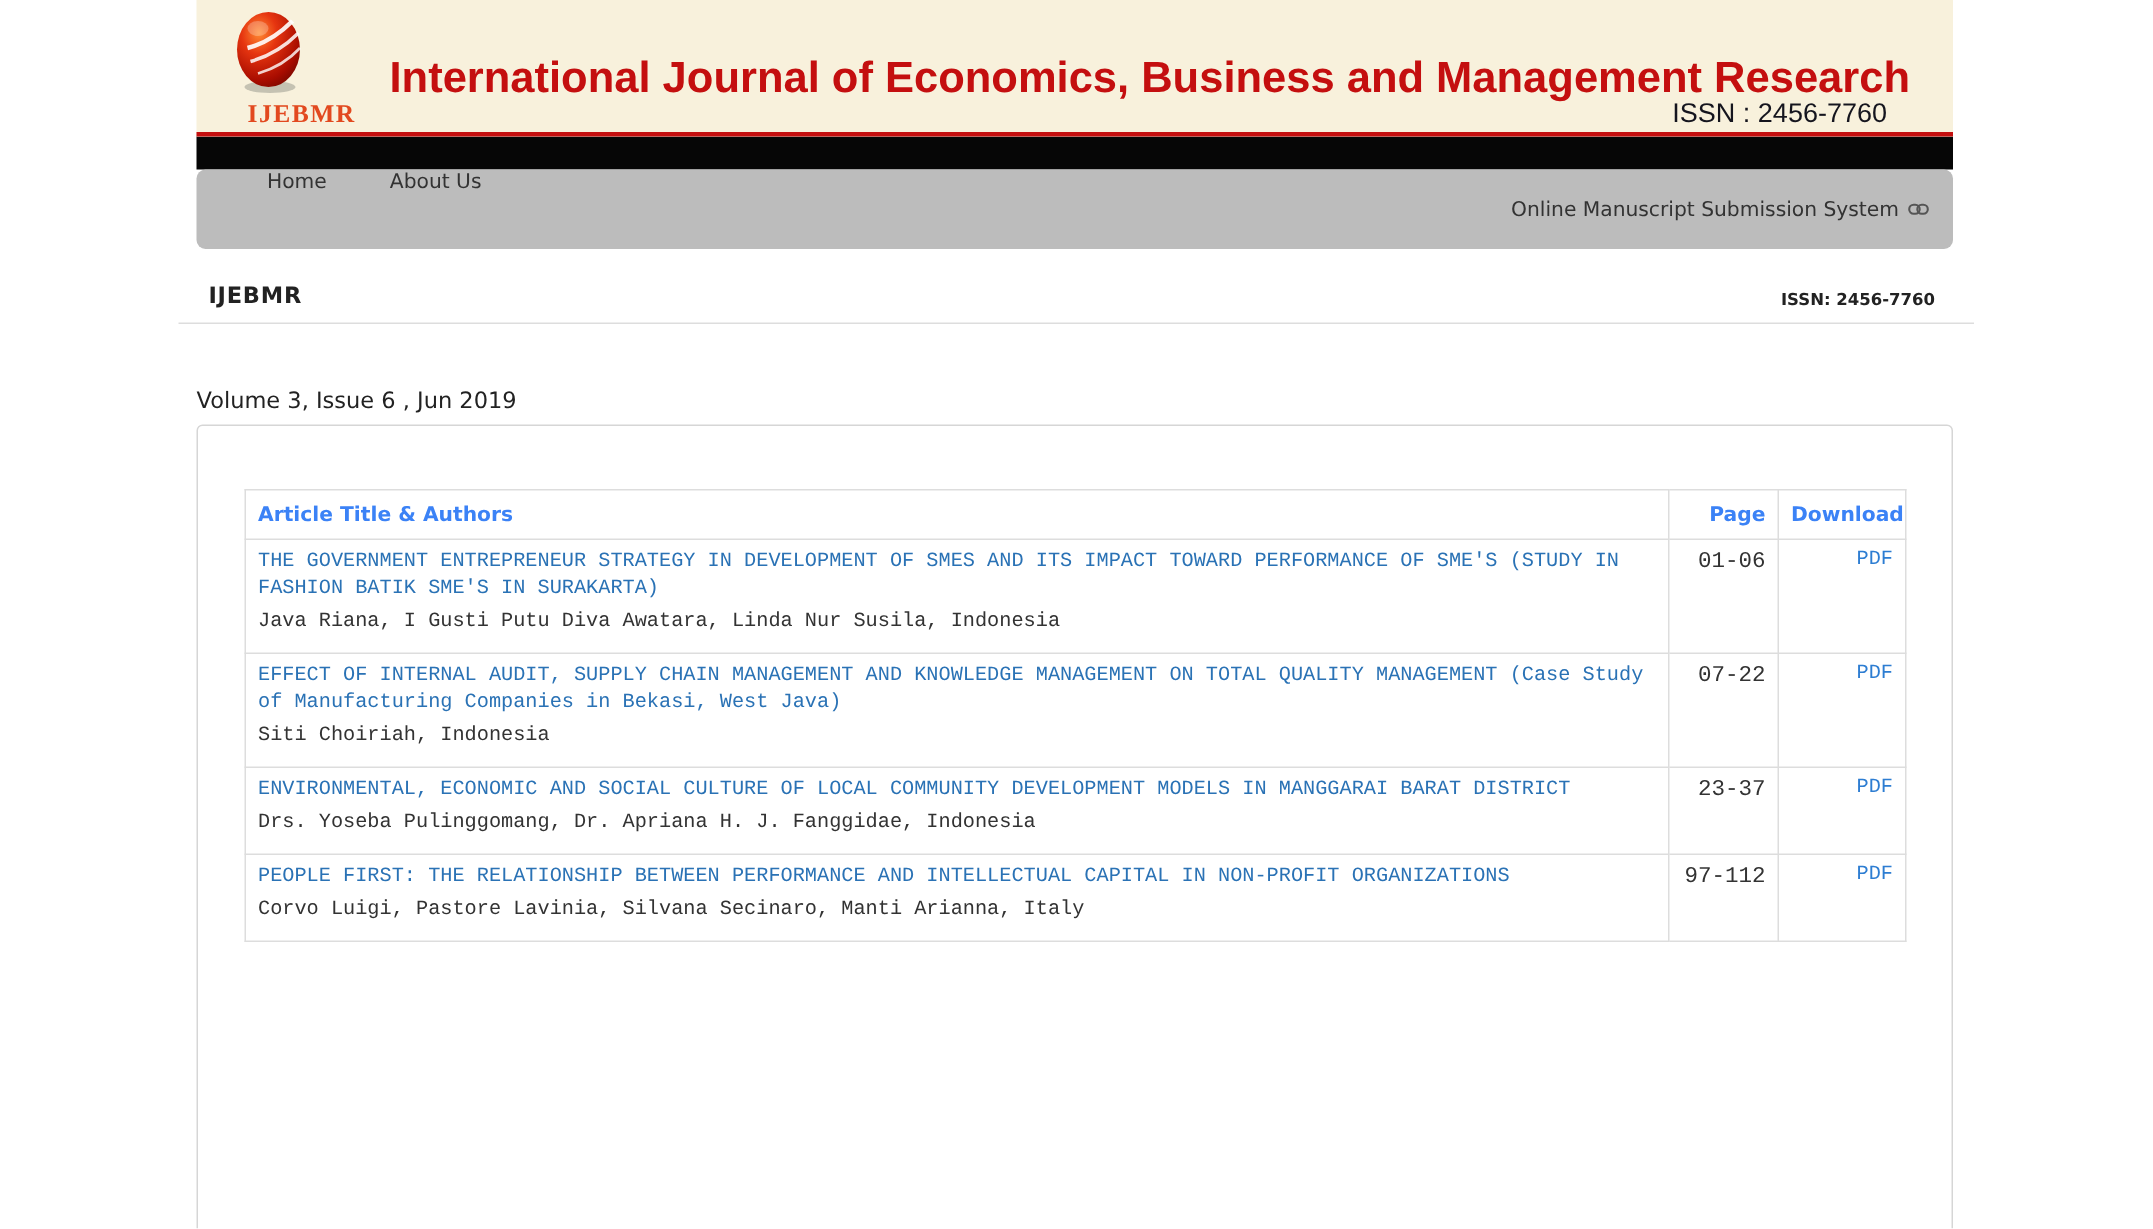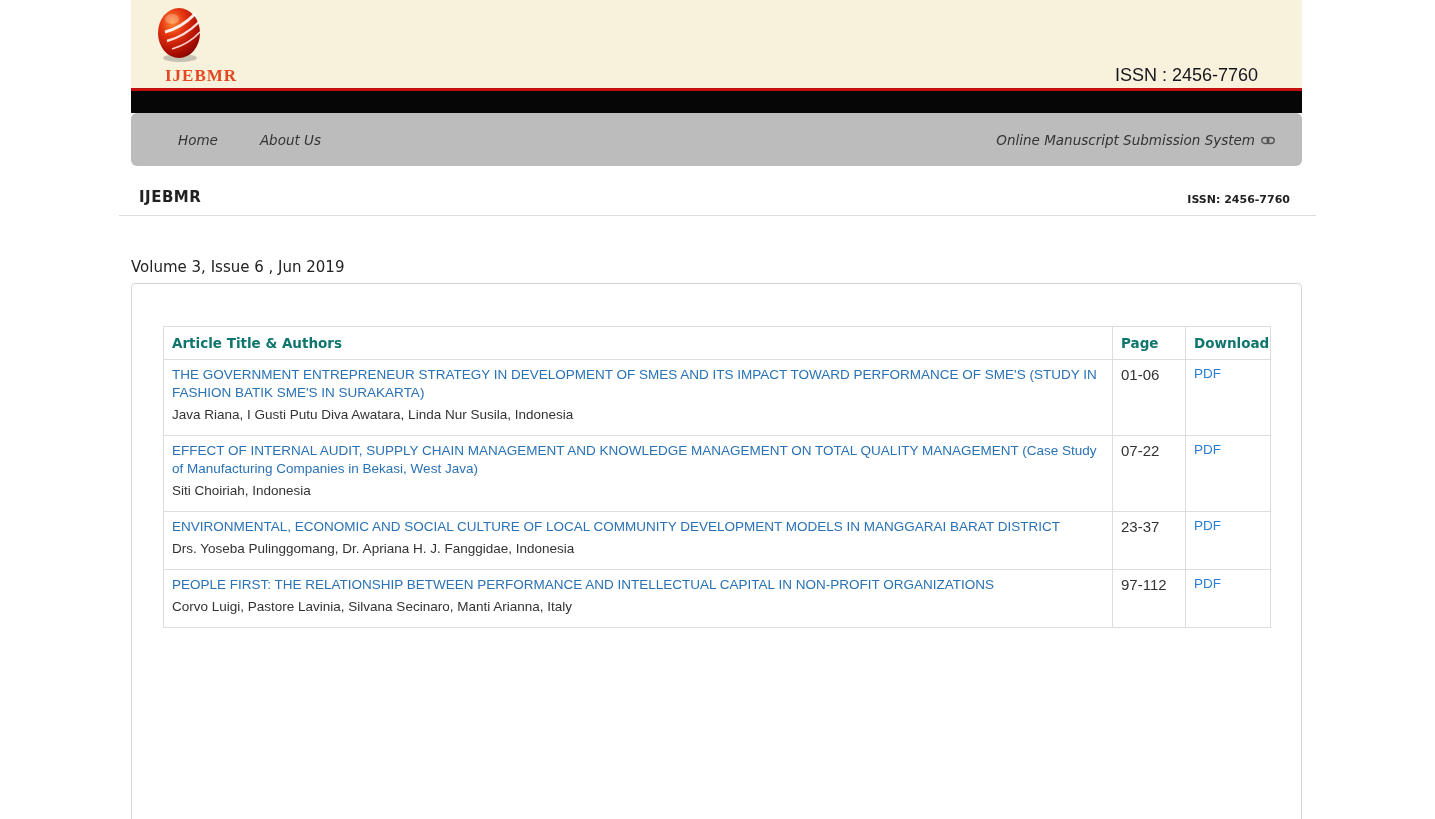"International Journal of Economics," div.banner-title { html: none -> <div>International Journal of Economics, Business and Management Research</div> }
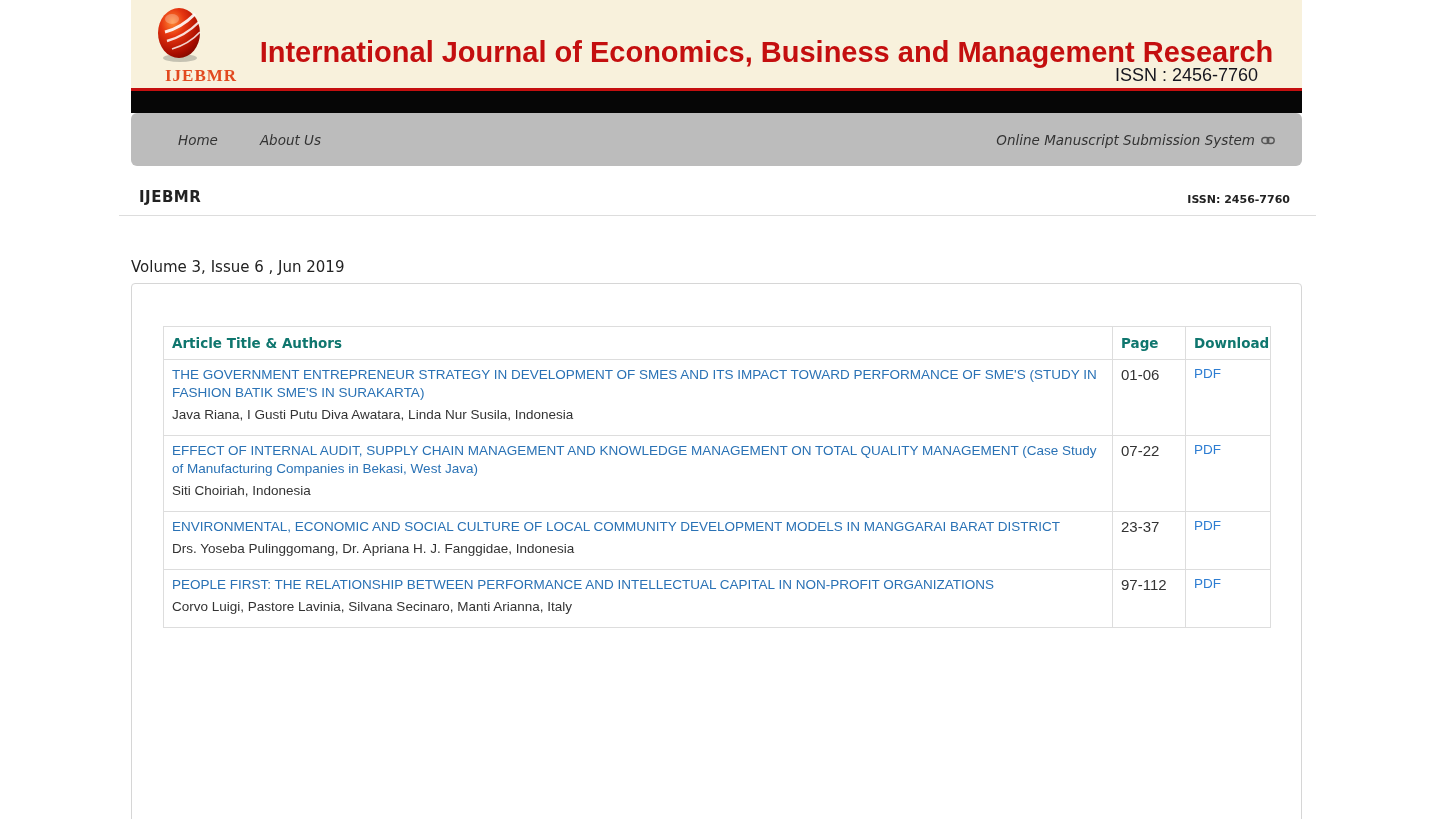"Home" .nav { align-items: center -> none; font-style: italic -> none }
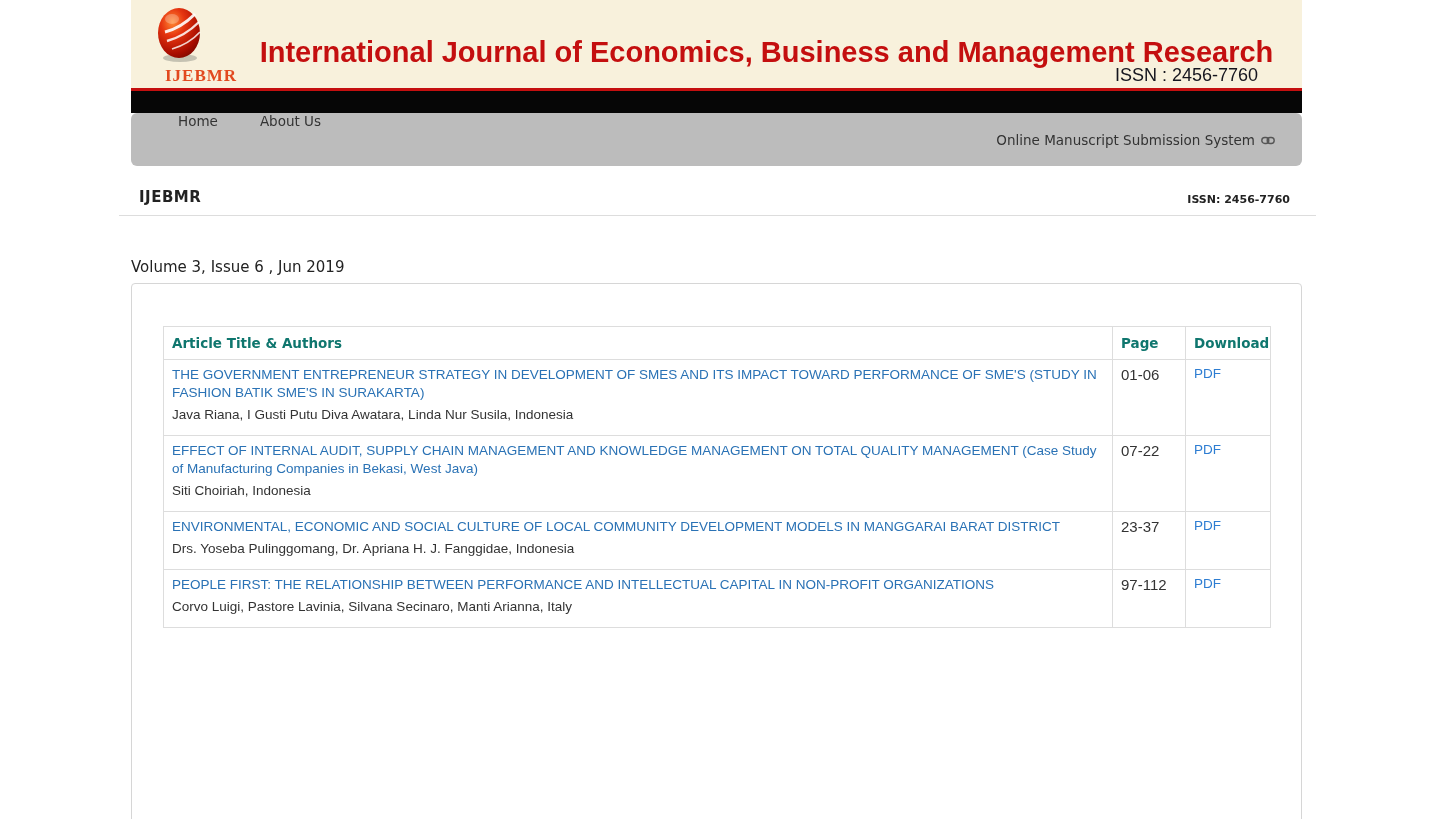"Online Manuscript Submission System" .nav-right { padding-right: 27px -> 16px }
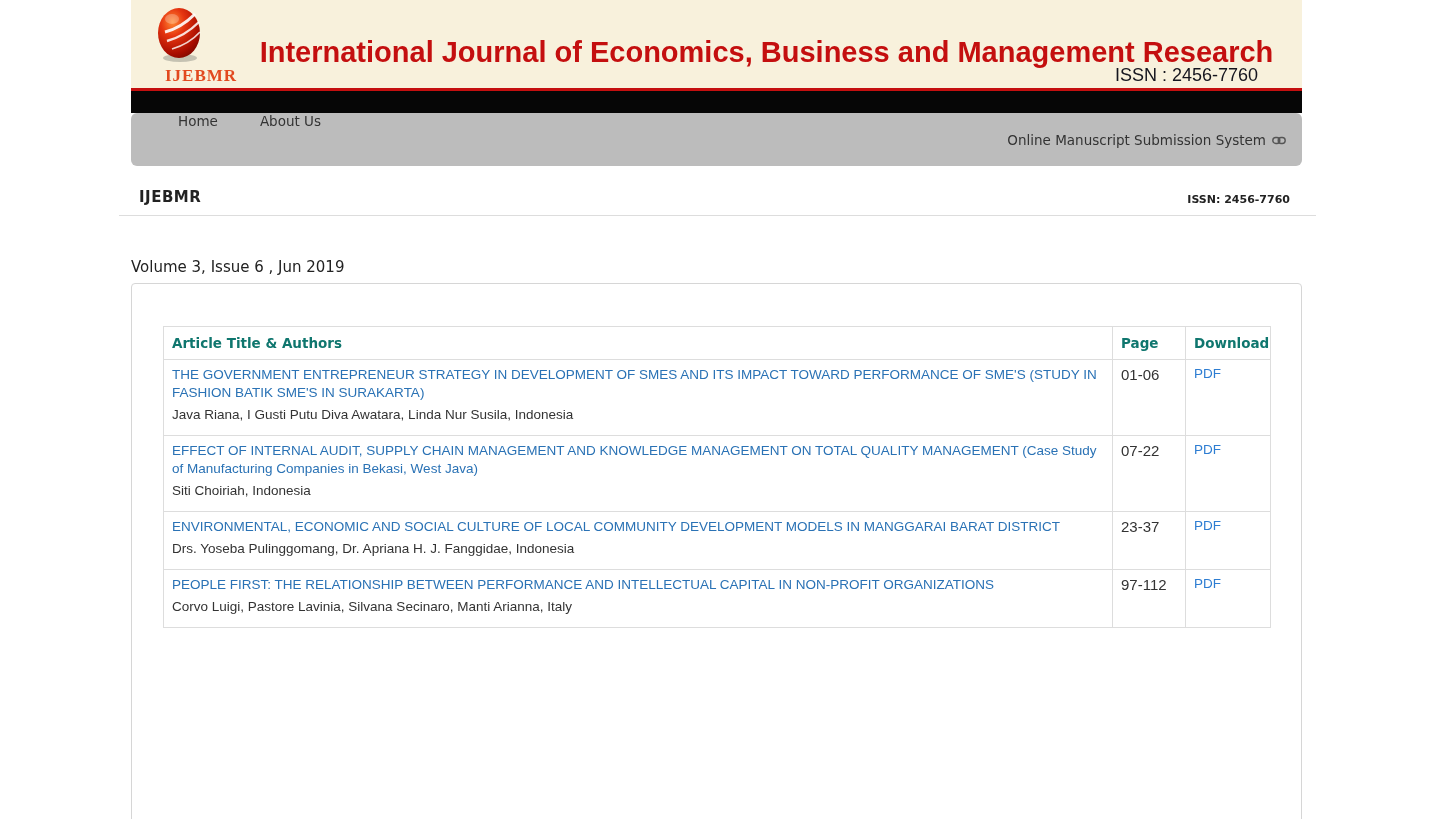"Article Title & Authors" table.articles th { color: #0f766e -> #3b82f6 }
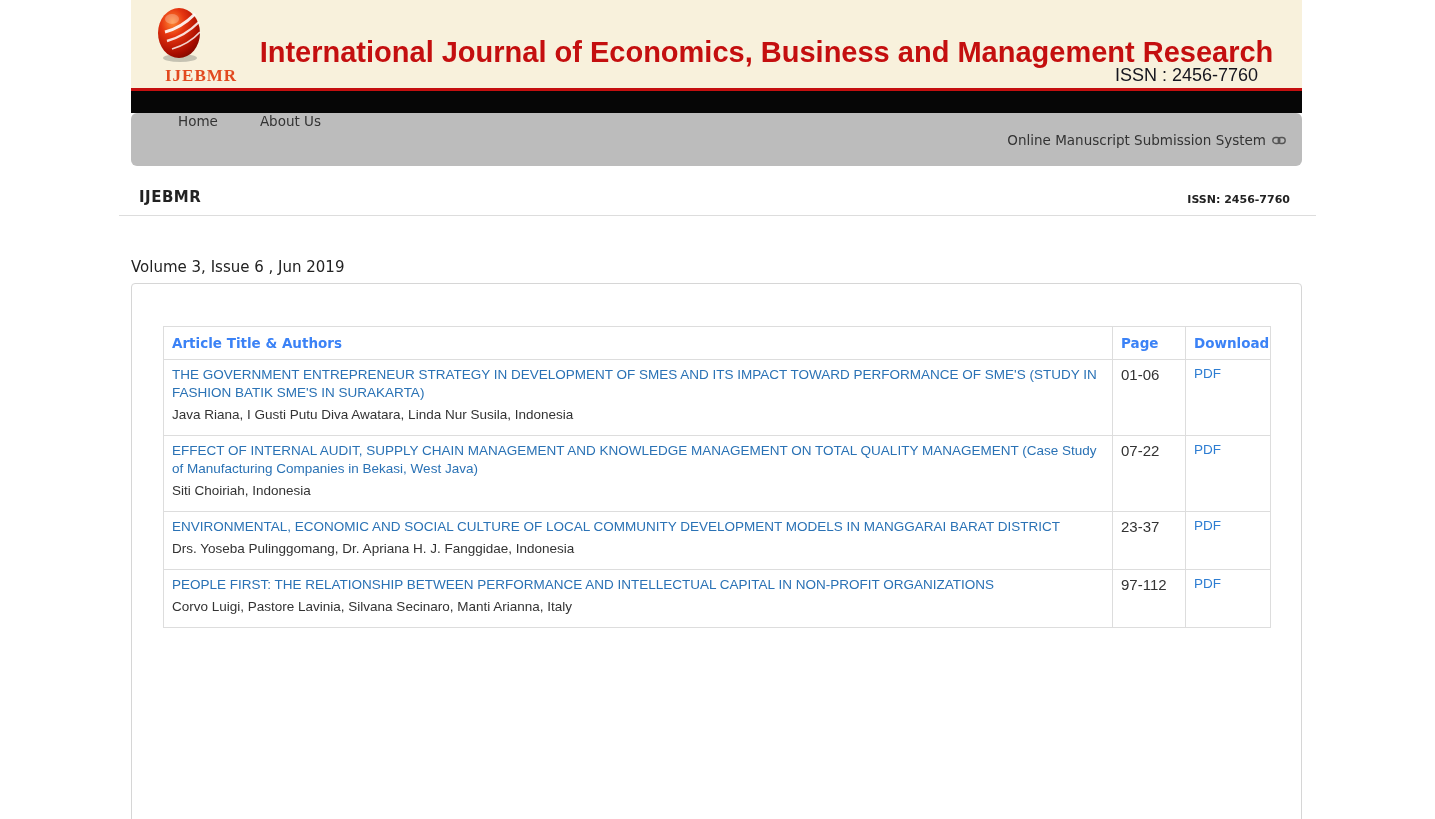"Page" table.articles th.center,table.articles td.center { text-align: left -> right }
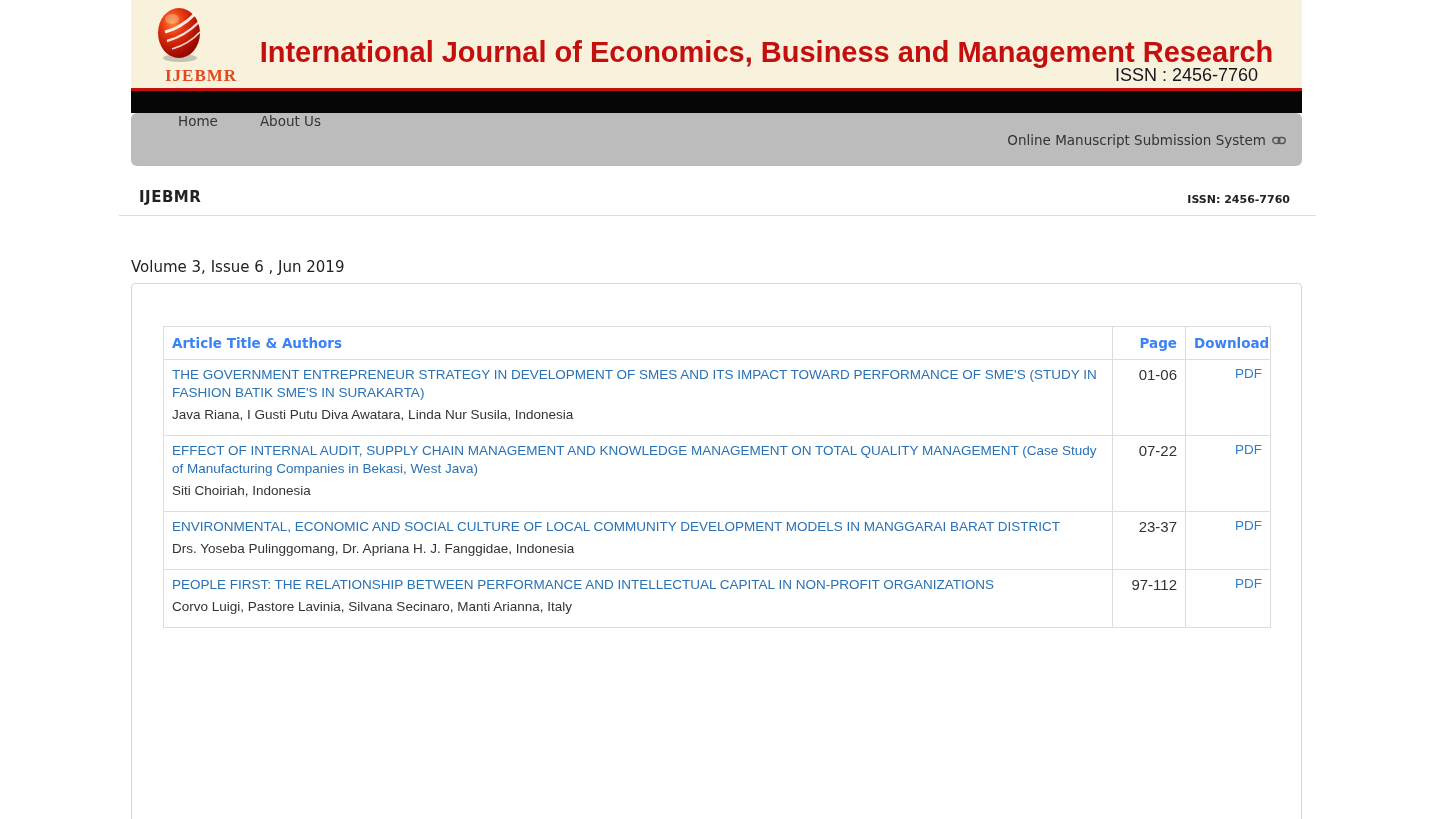"THE GOVERNMENT ENTREPRENEUR STRATEGY IN" table.articles td { font-family: Liberation Sans, sans-serif -> Liberation Mono, monospace }
